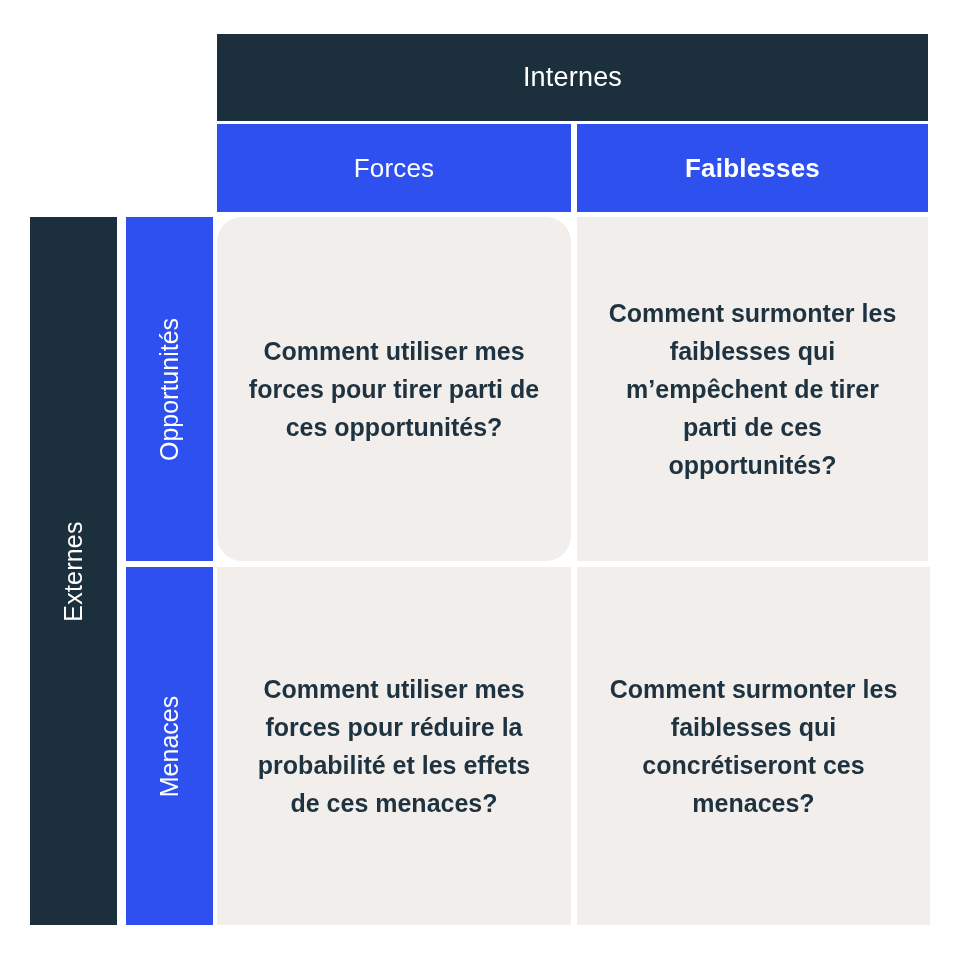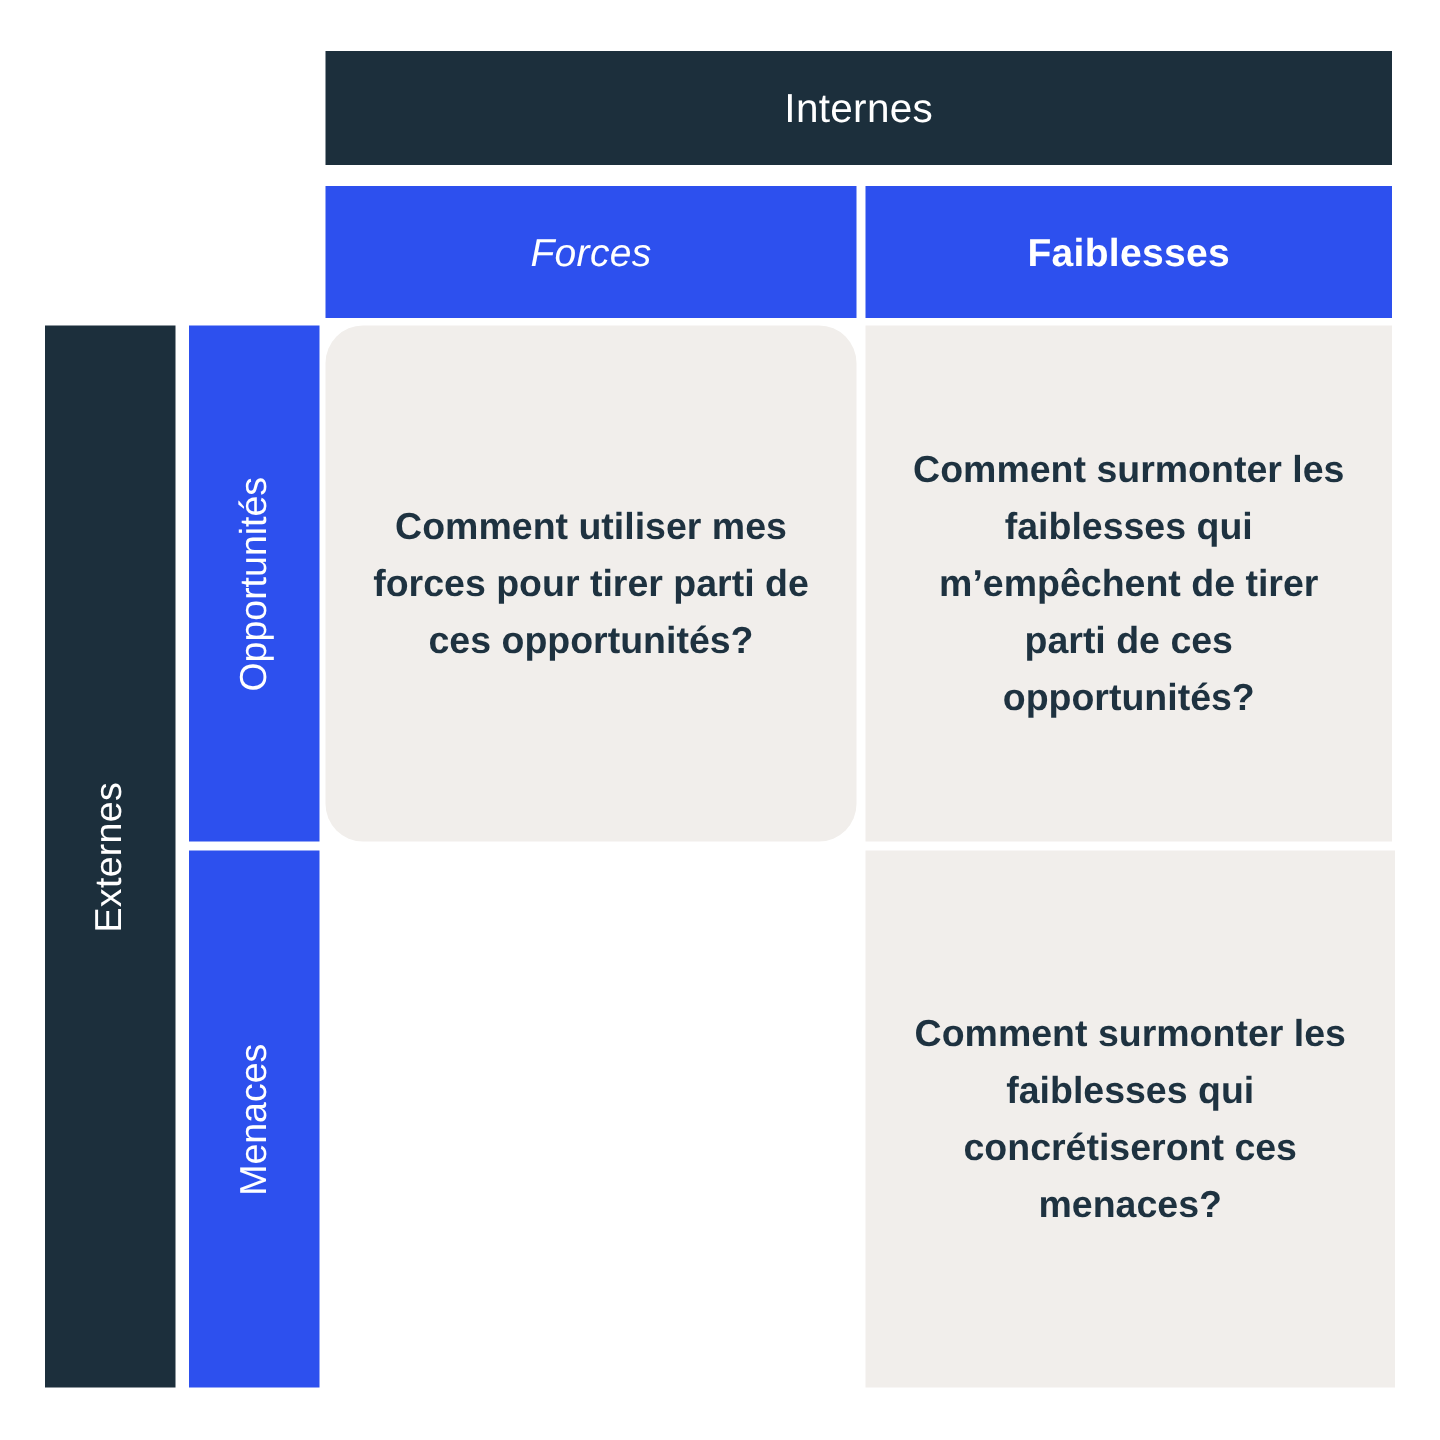"Internes" #internes-header { height: 76px -> 87px }
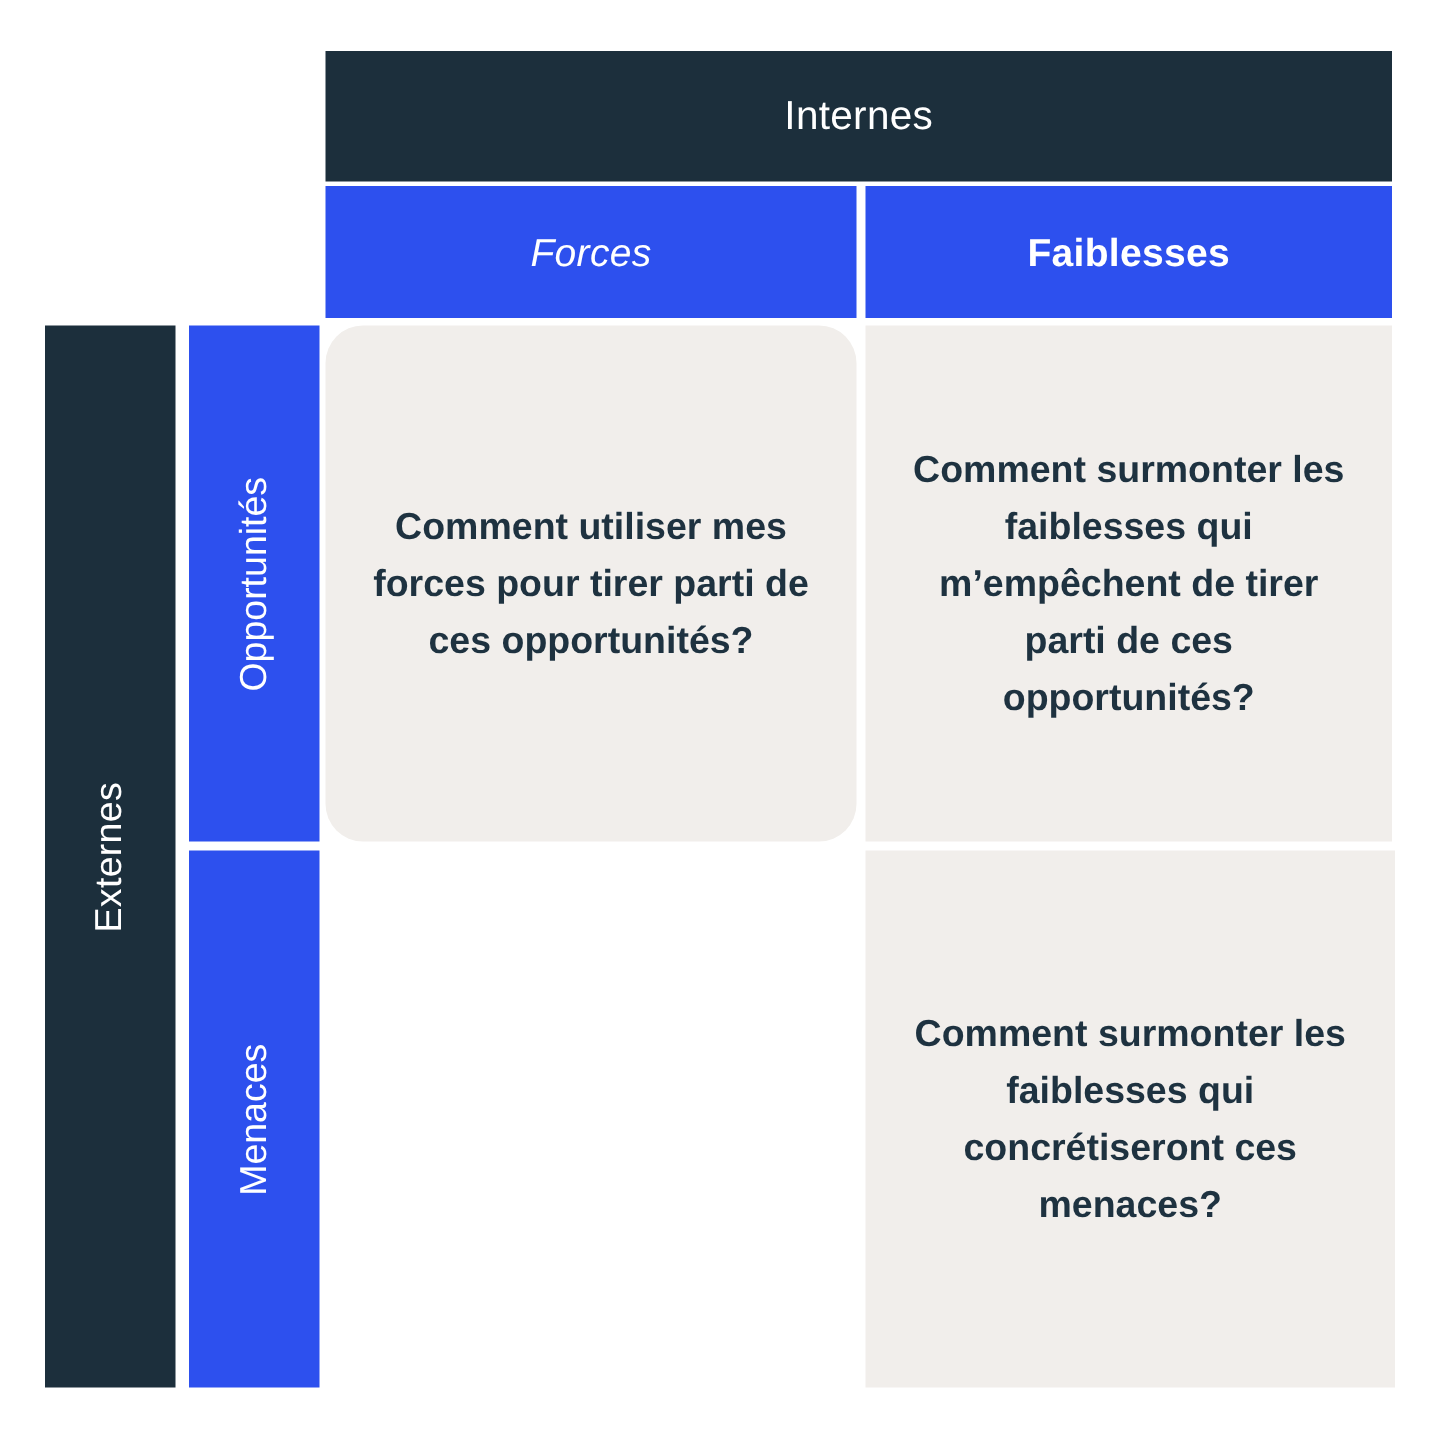"Forces" #forces-header { font-style: italic -> none }
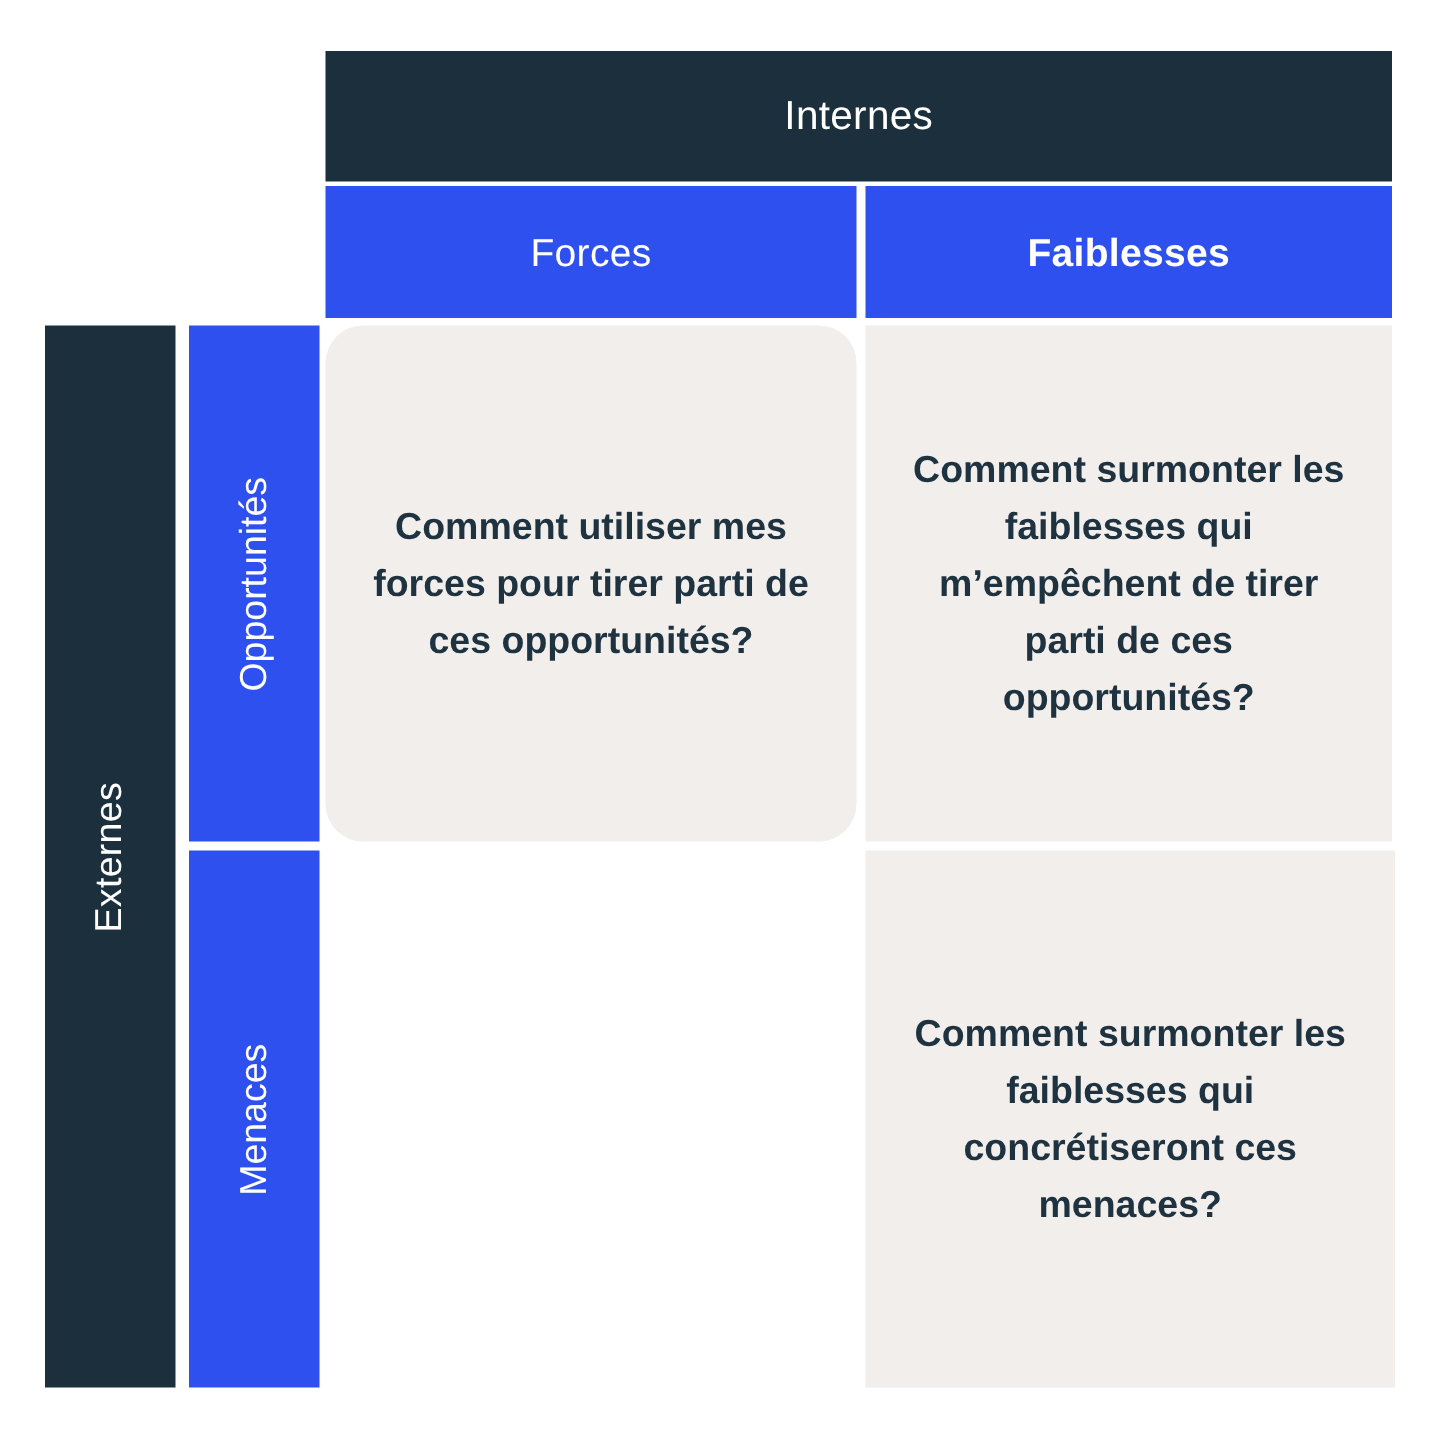"Comment utiliser mes forces pour réduire" div.cell { html: none -> <div> <span>Comment utiliser mes forces pour réduire la probabilité et les effets de ces menaces?</span> </div> }
